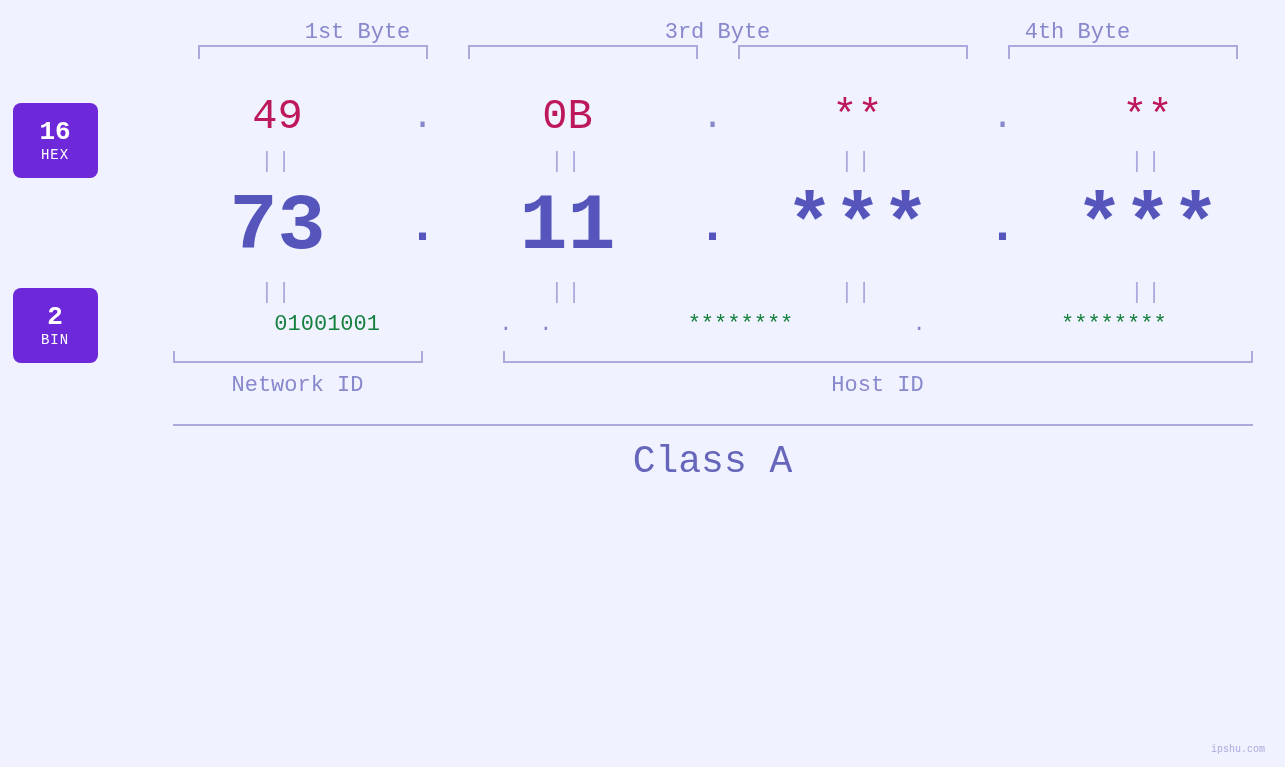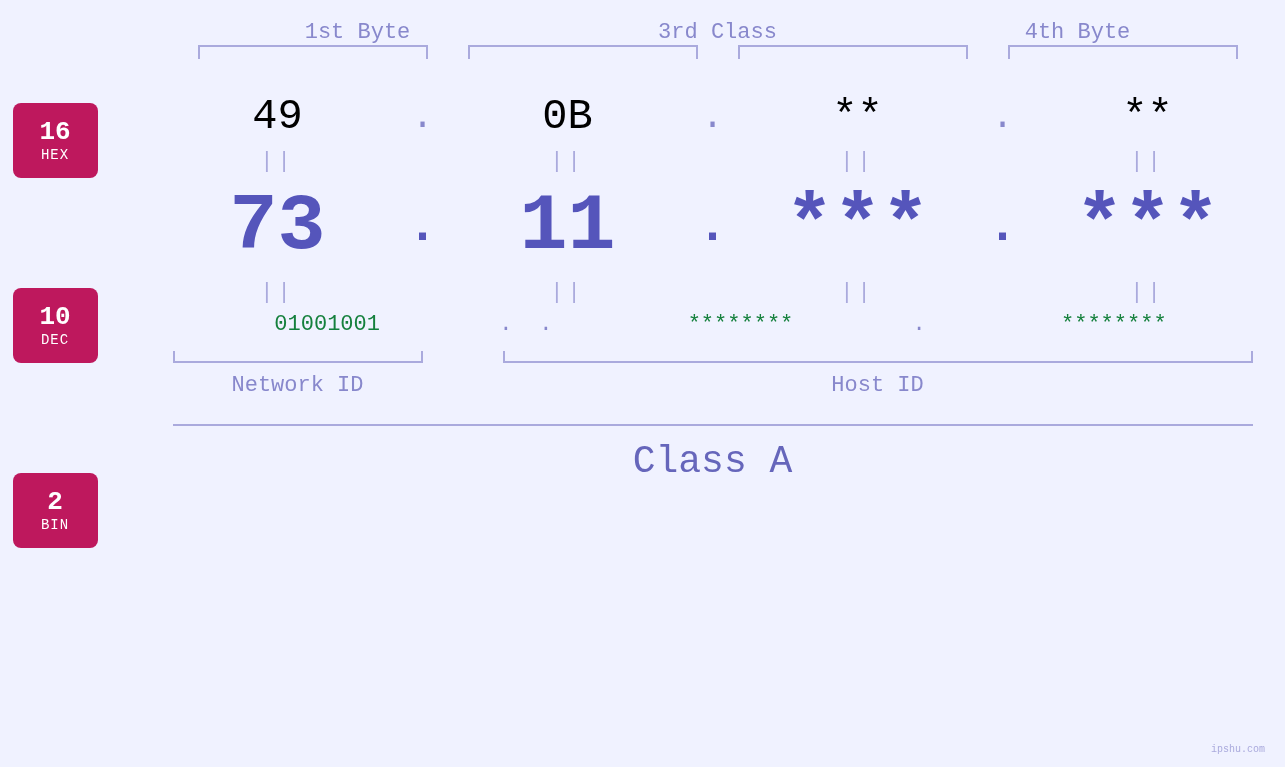"3rd Class" div.byte-header { text: Class -> Byte }
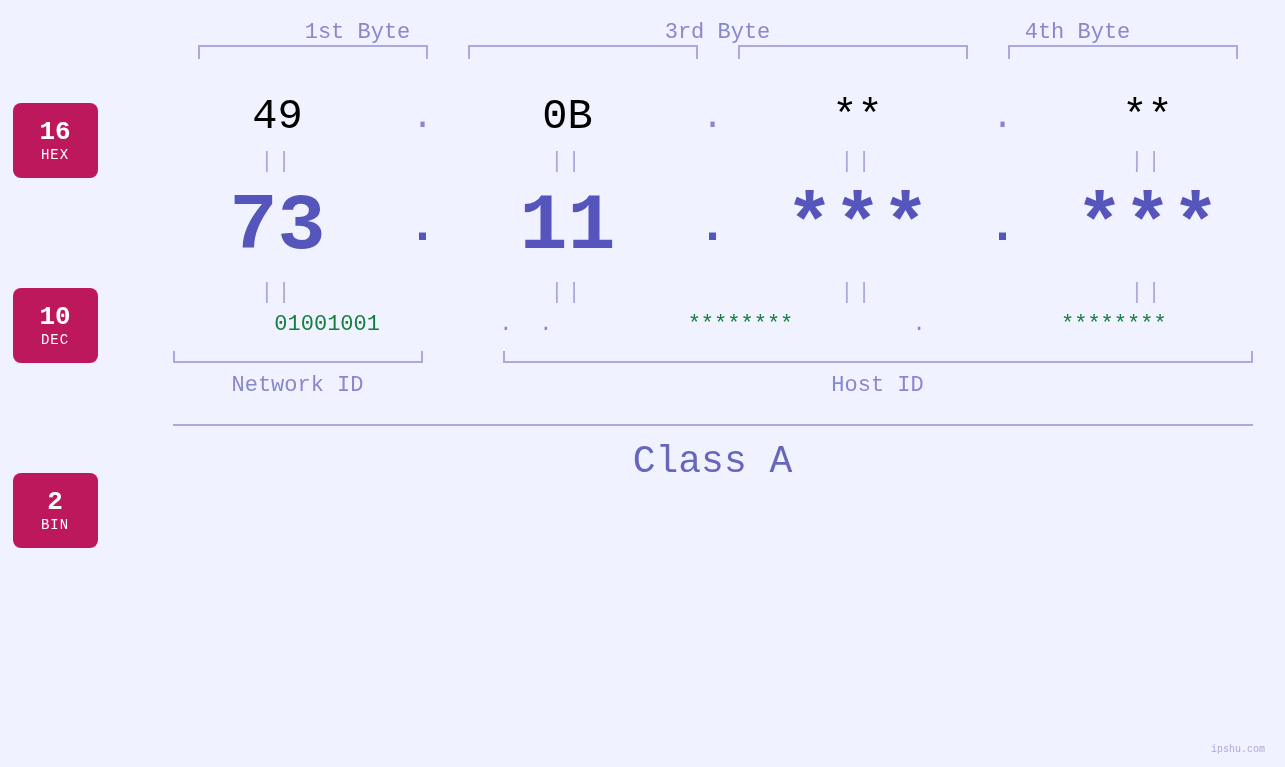"16" .label-badge { background: #be185d -> #6d28d9 }
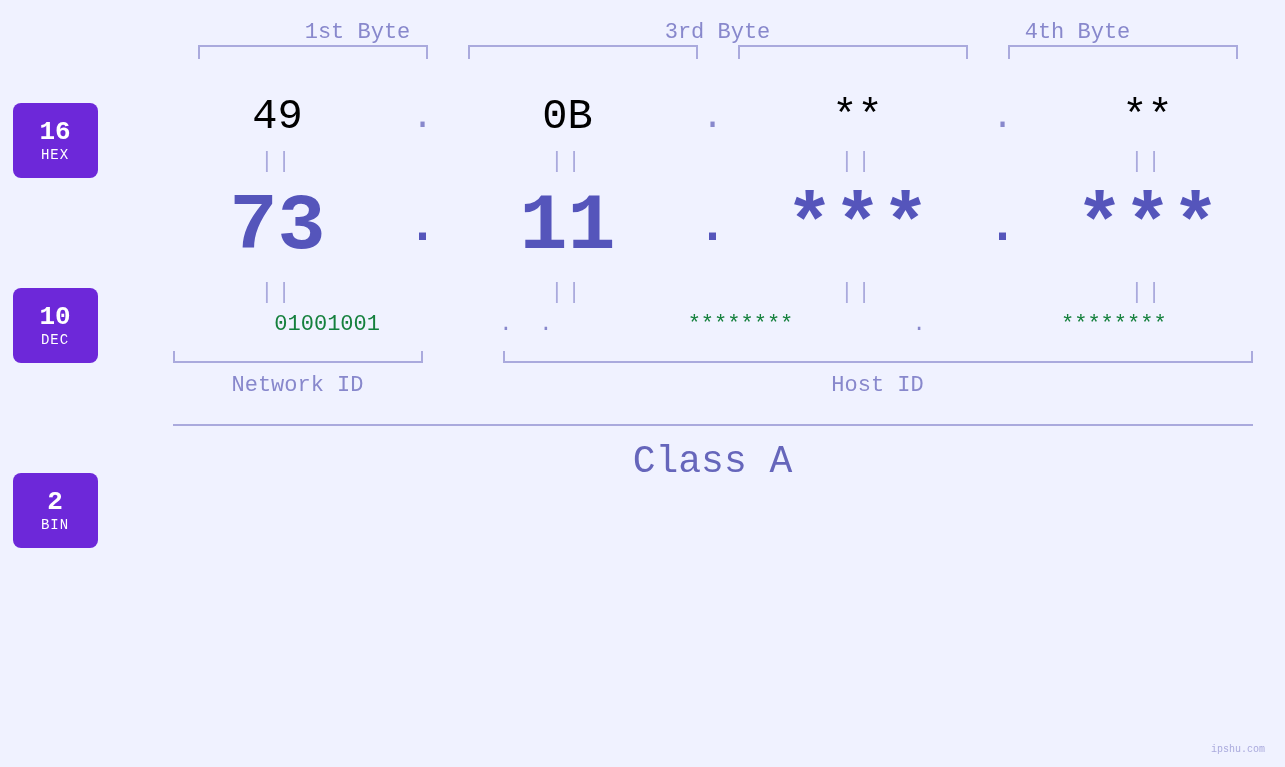"49" .hex-row .byte-val { color: #000000 -> #be185d }
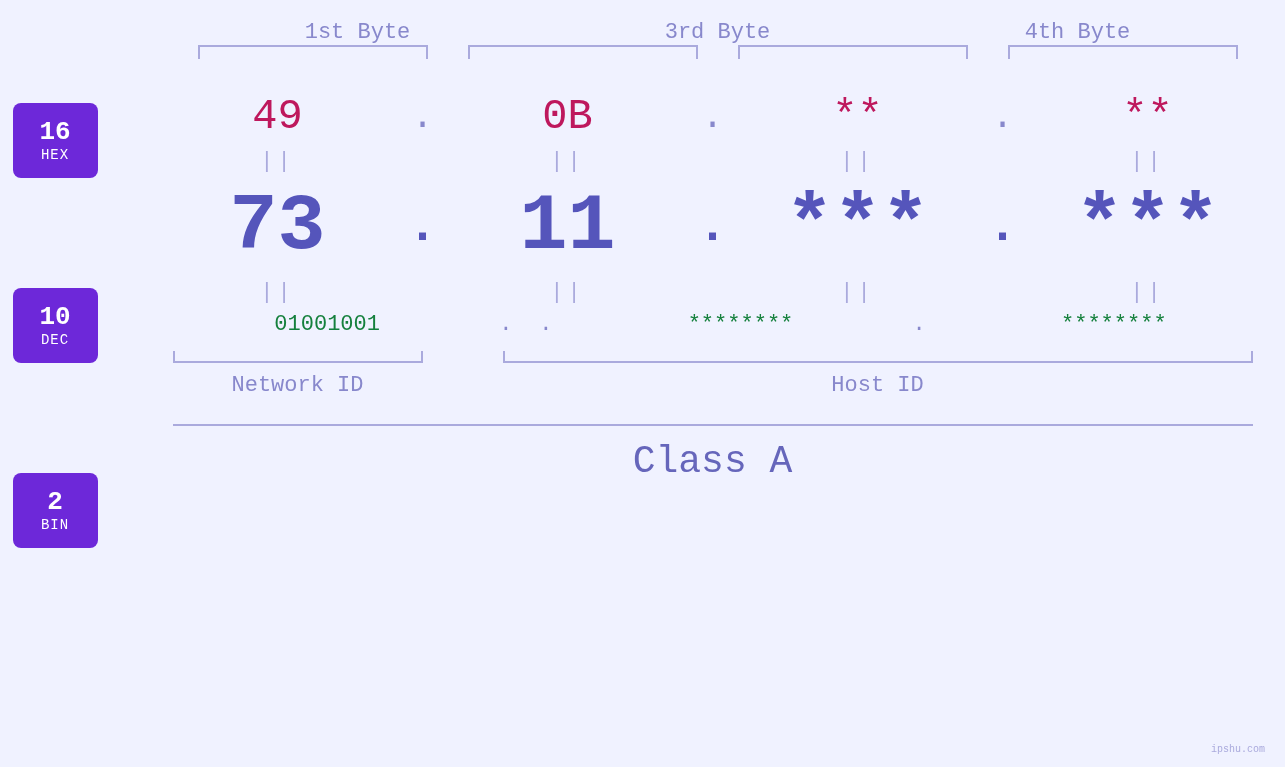"10" div.label-badge { html: <div> <span>10</span> <span>DEC</span> </div> -> none }
